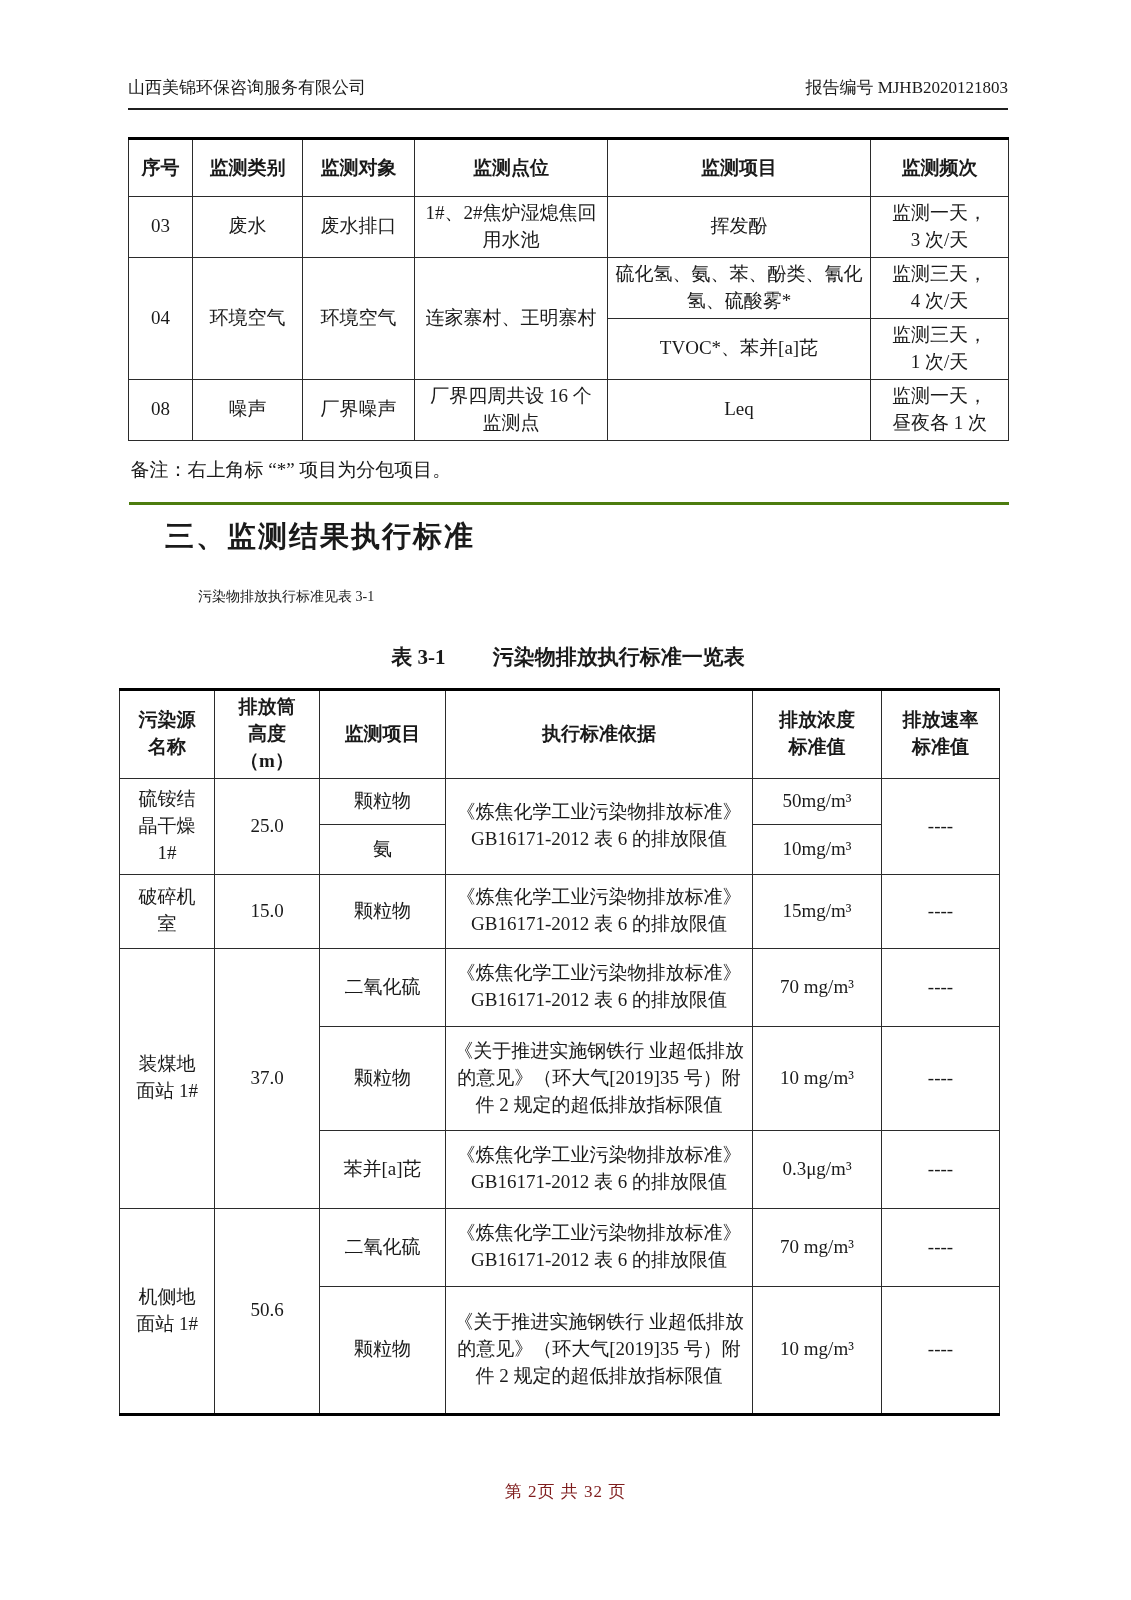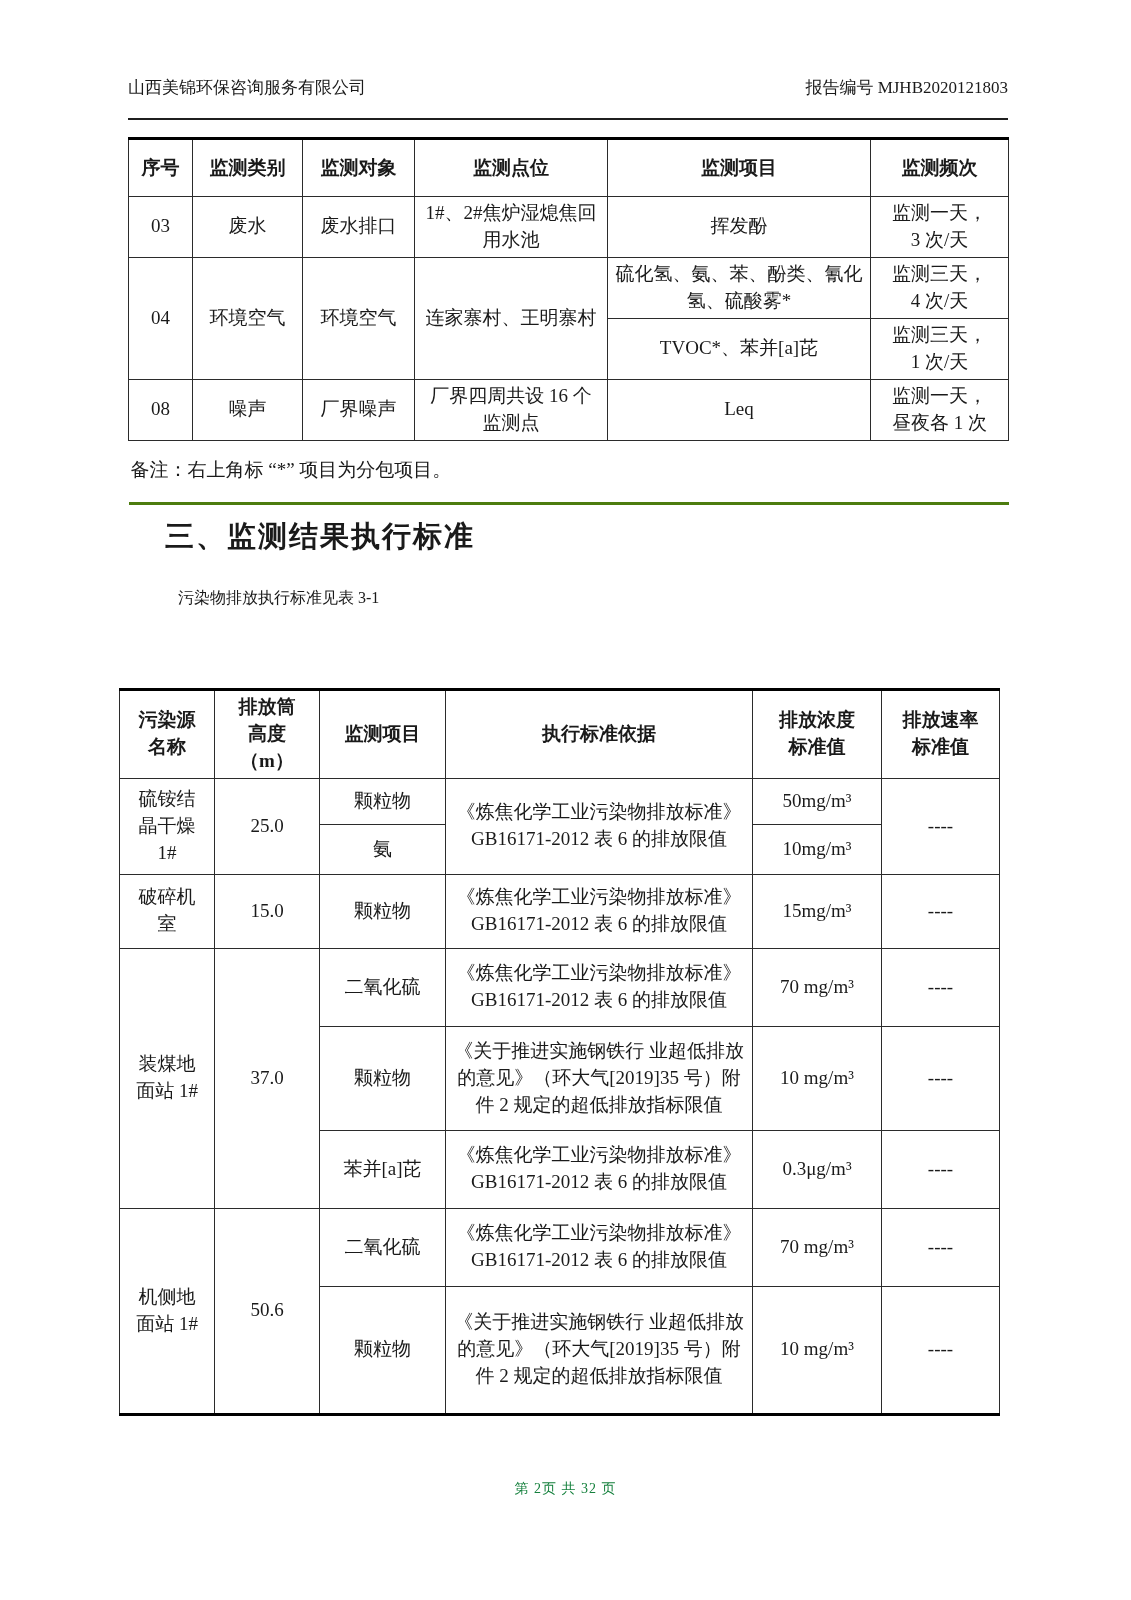"山西美锦环保咨询服务有限公司" .doc-header { padding-bottom: 19px -> 9px }
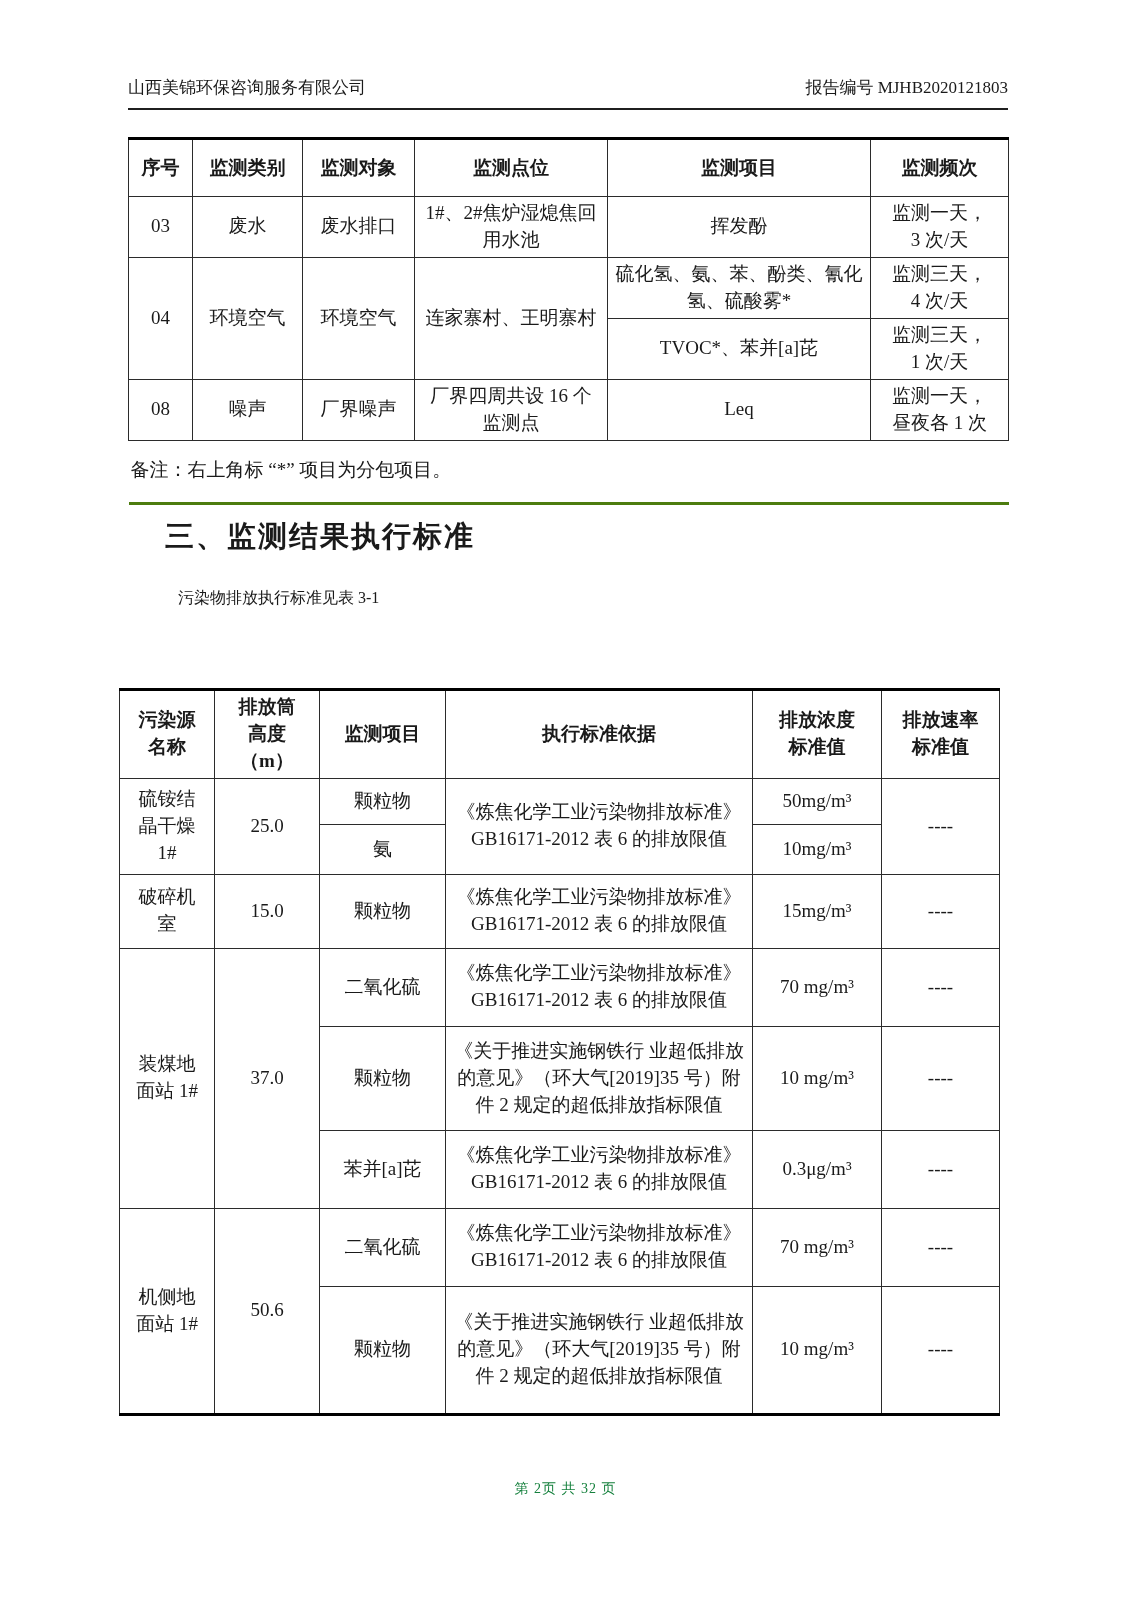"污染物排放执行标准见表 3-1" .intro { font-size: 16px -> 14px; left: 120px -> 140px }
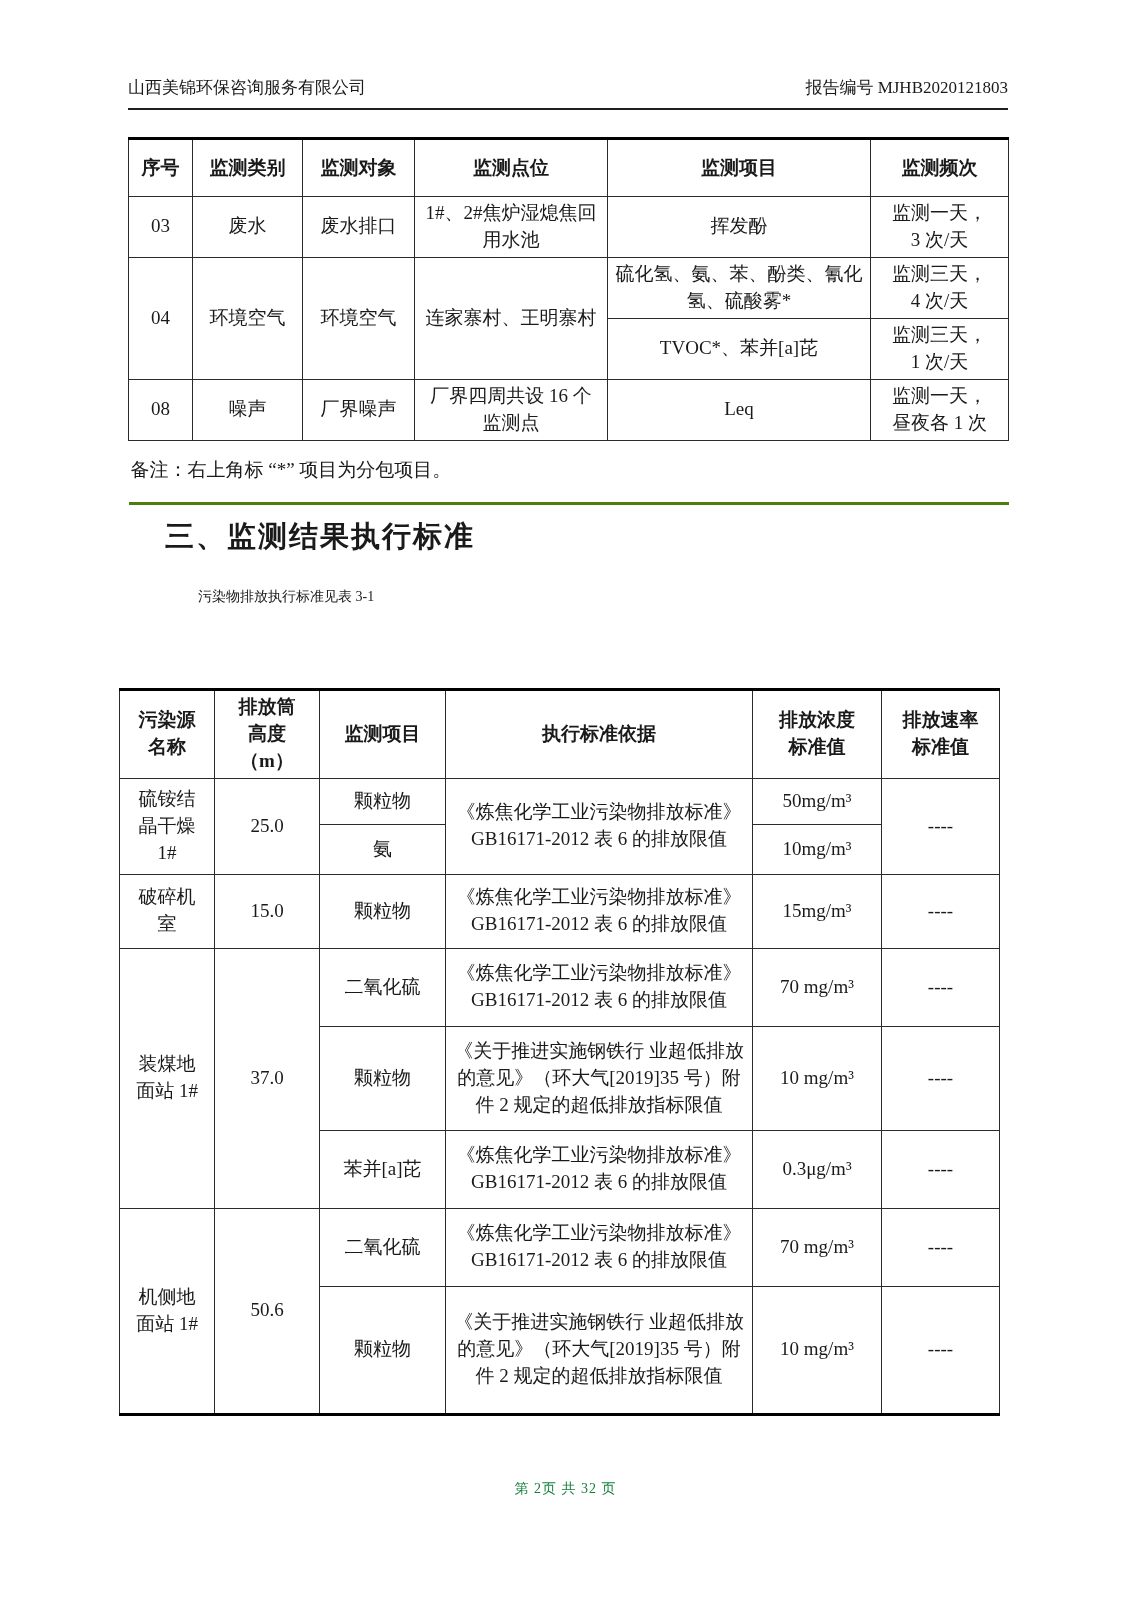"表 3-1 污染物排放执行标准一览表" div.caption { html: none -> <div> <span>表 3-1</span> <span>污染物排放执行标准一览表</span> </div> }
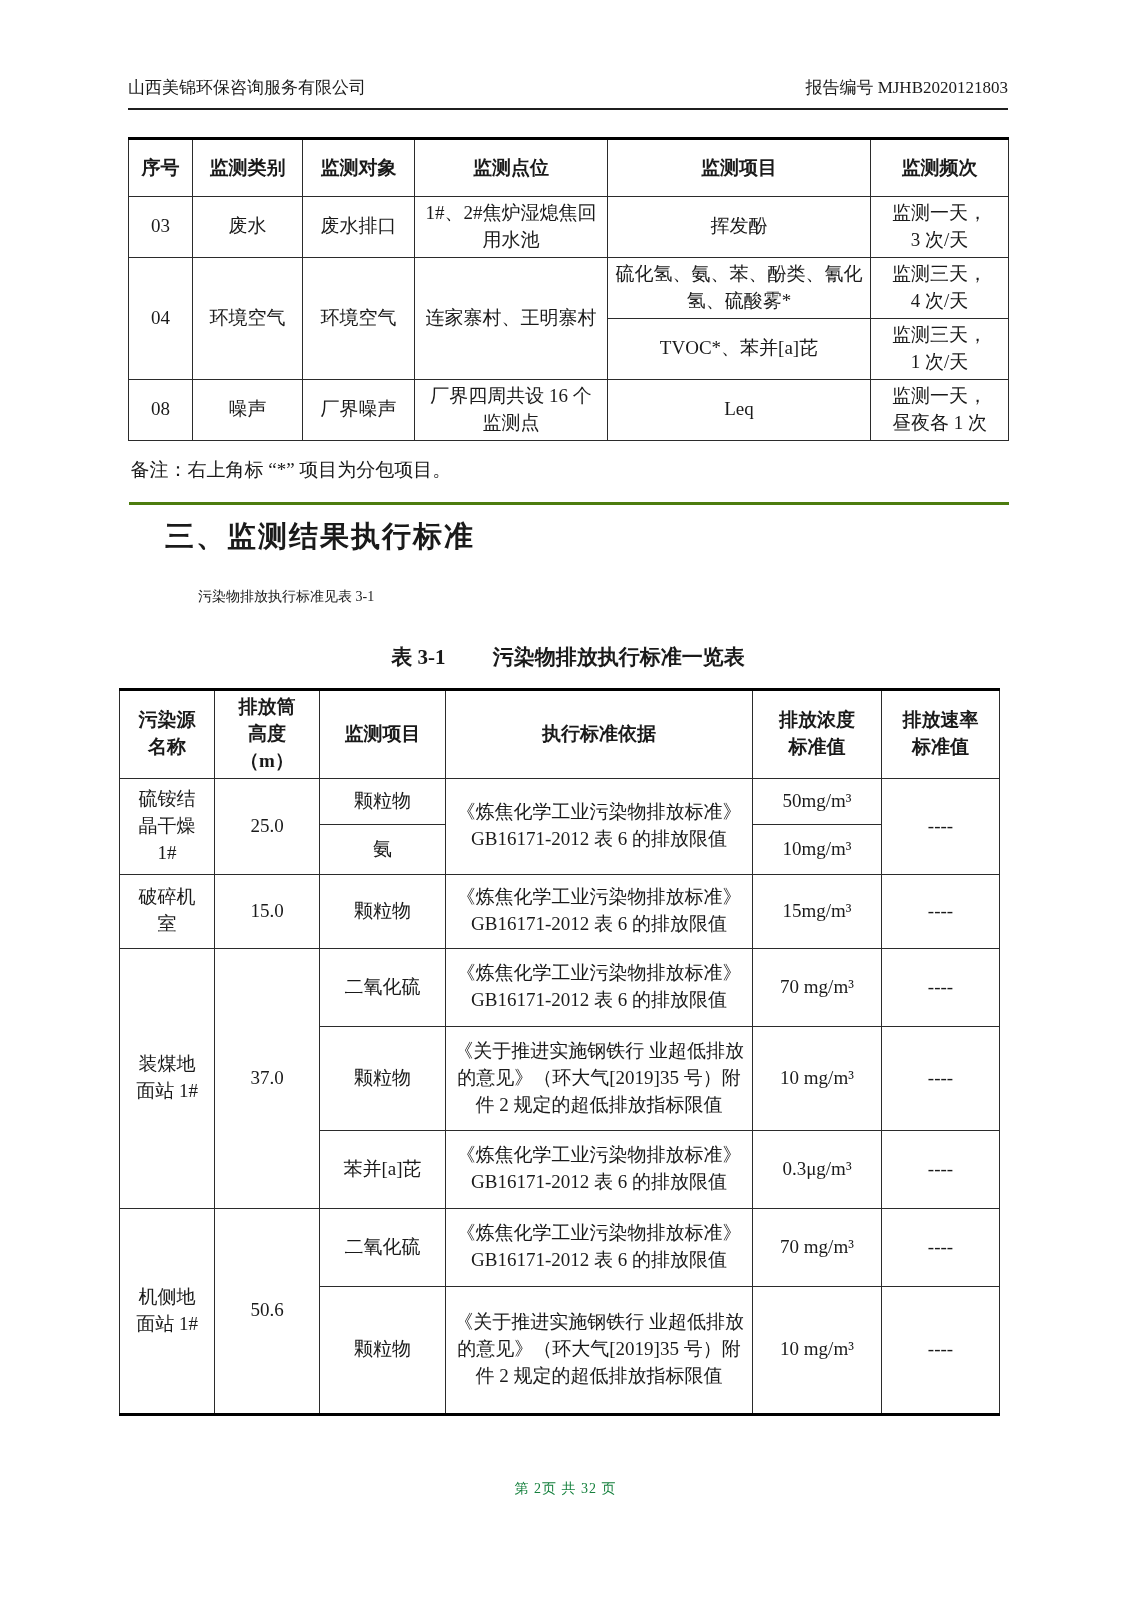"第 2页 共 32 页" .doc-footer { color: #15803d -> #7f1d1d; font-size: 14px -> 17px }
